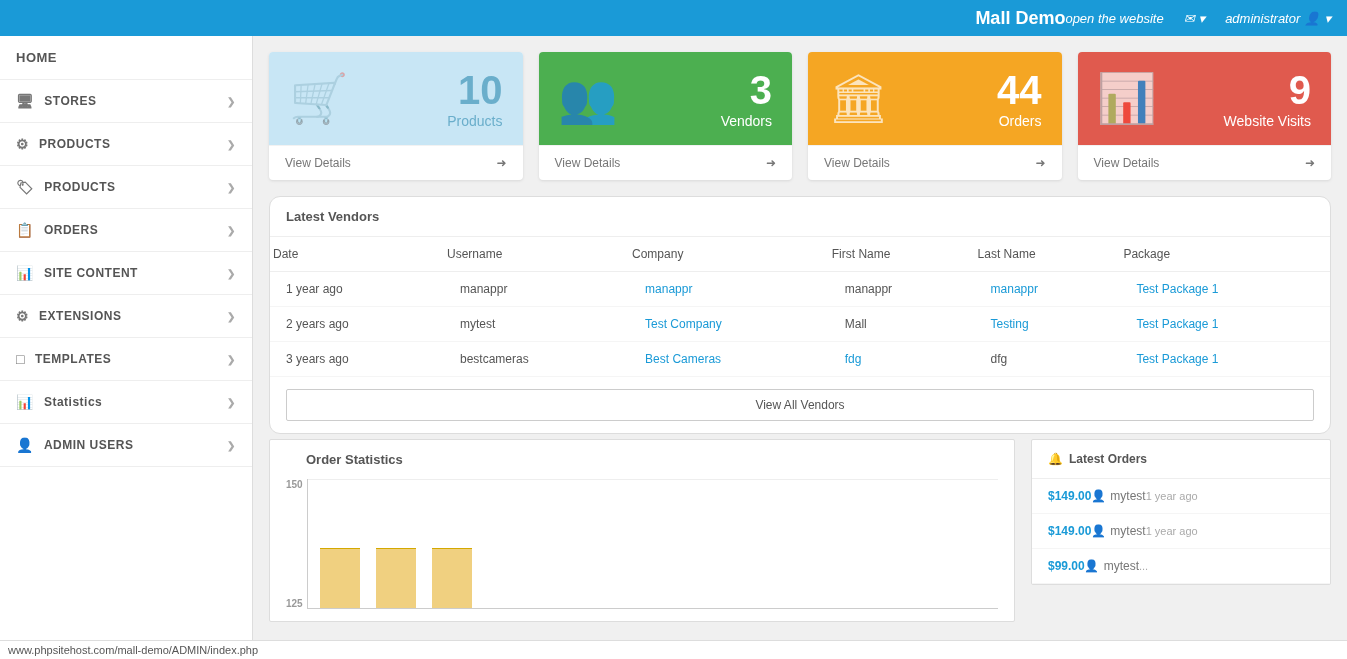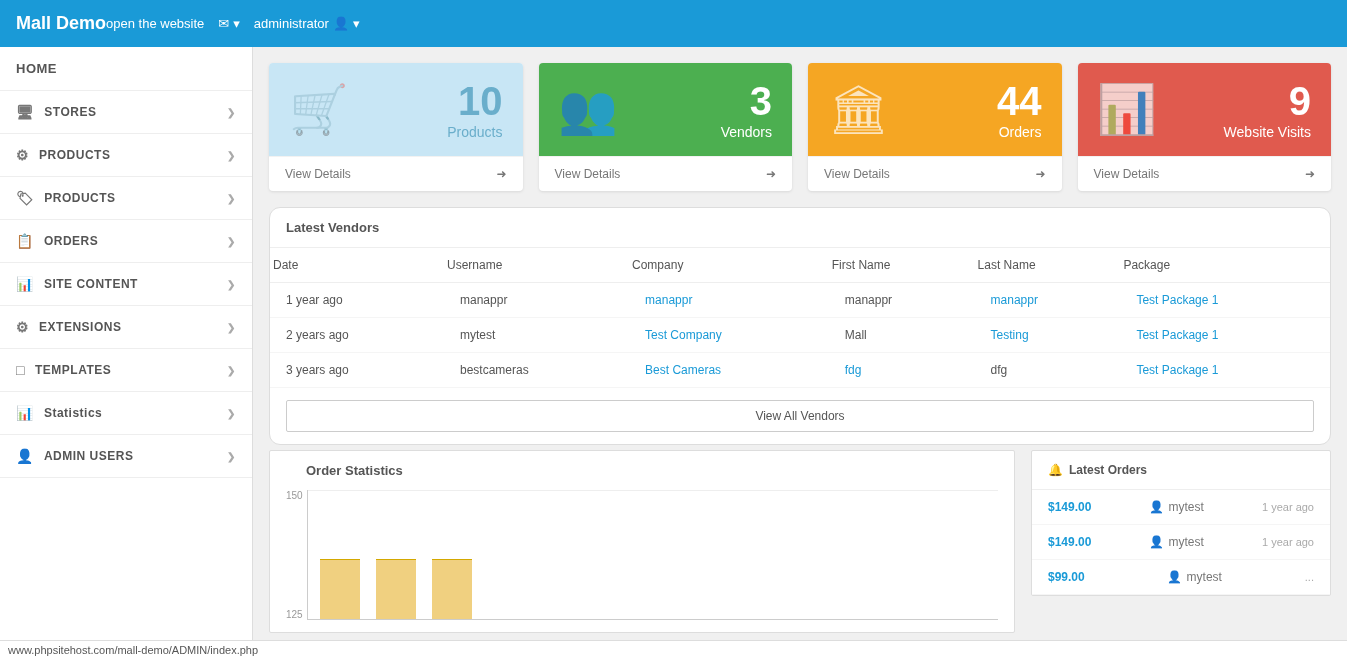"Mall Demo" .top-header { height: 47px -> 36px; justify-content: flex-start -> flex-end }
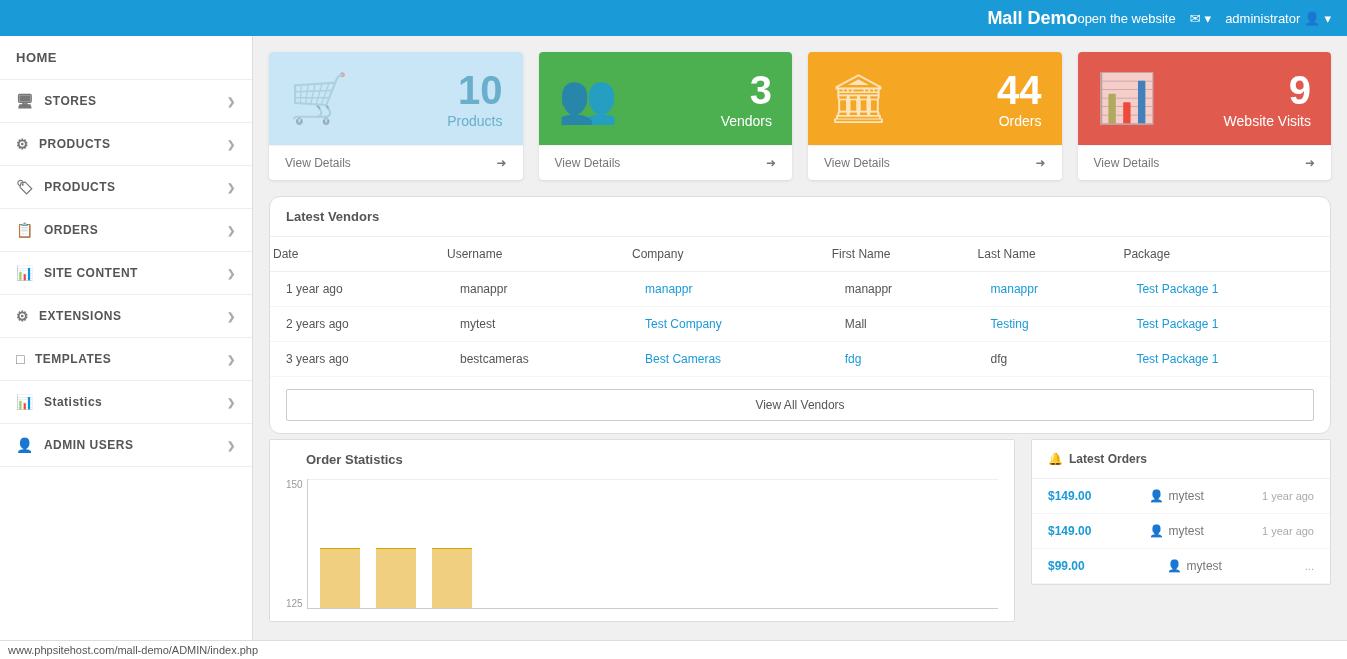"open the website" .top-header .right-items { font-style: none -> italic; gap: 14px -> 20px }
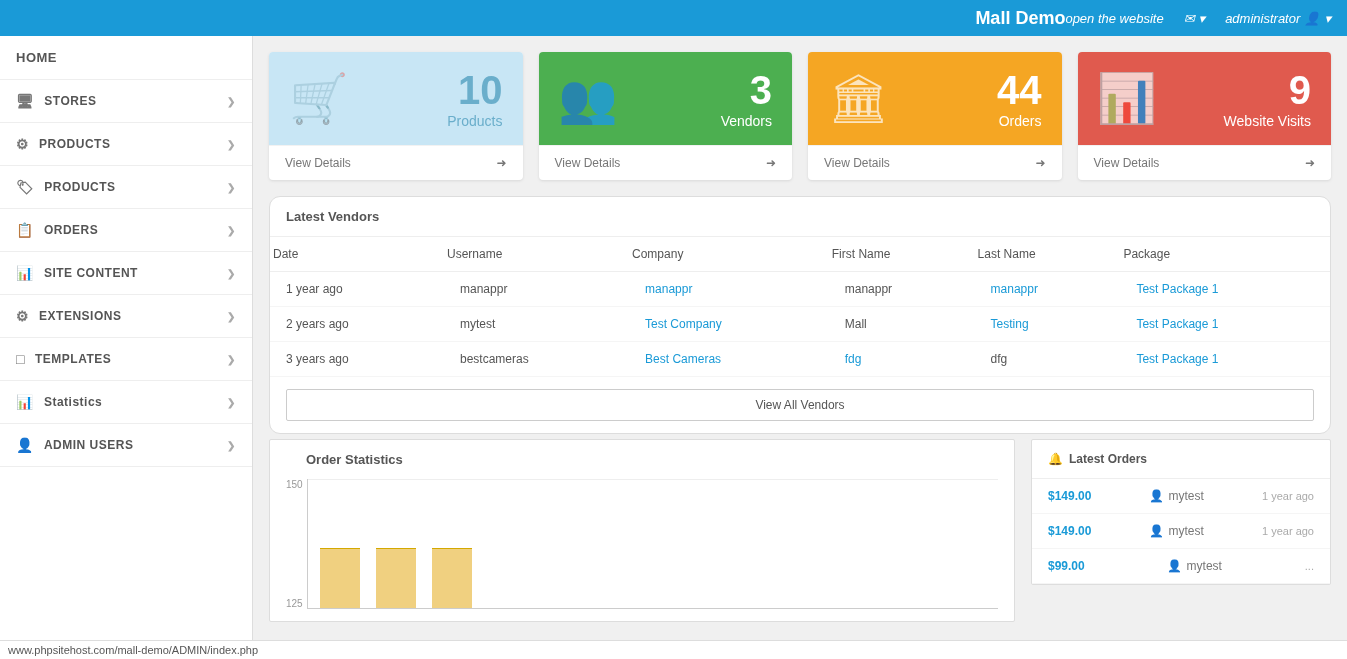"150" div { font-weight: none -> bold }
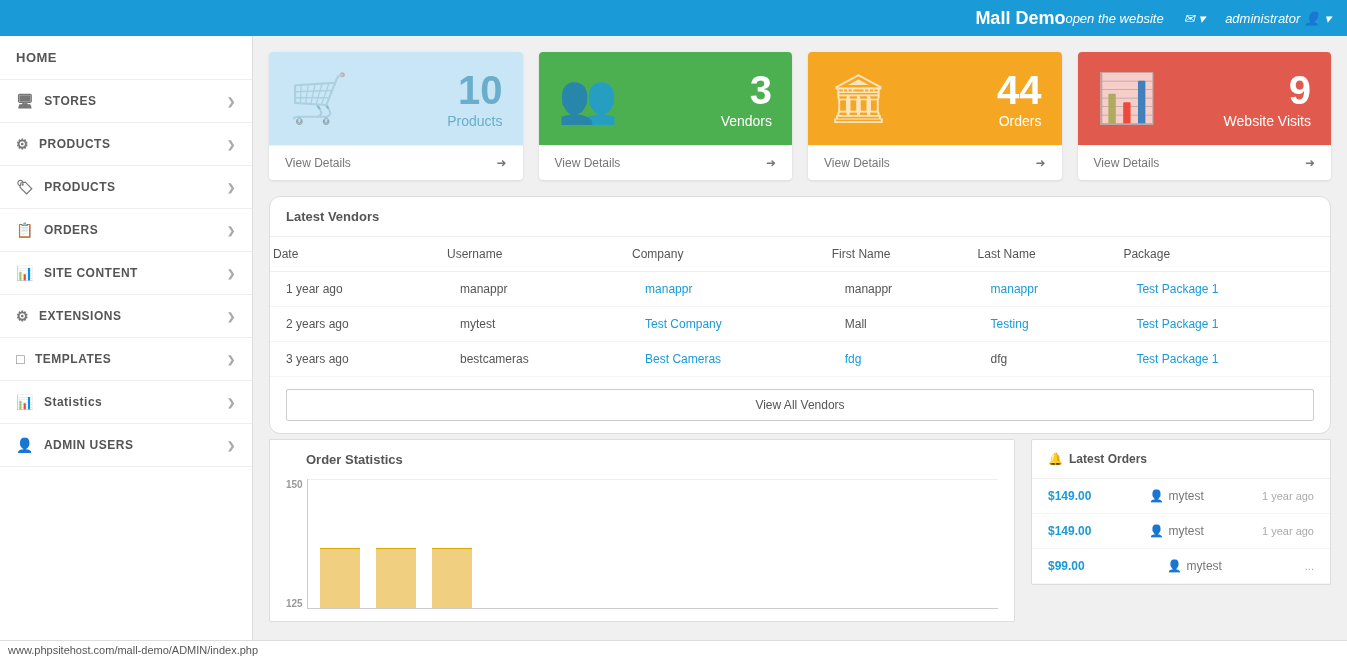"$149.00" .order-row { justify-content: space-between -> none }
